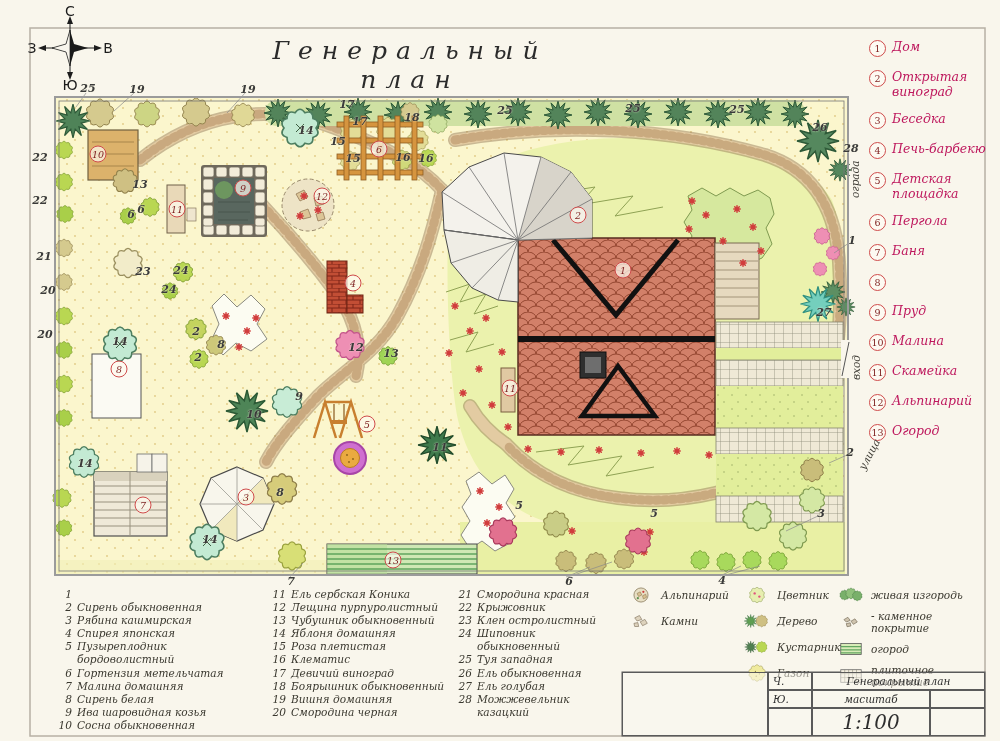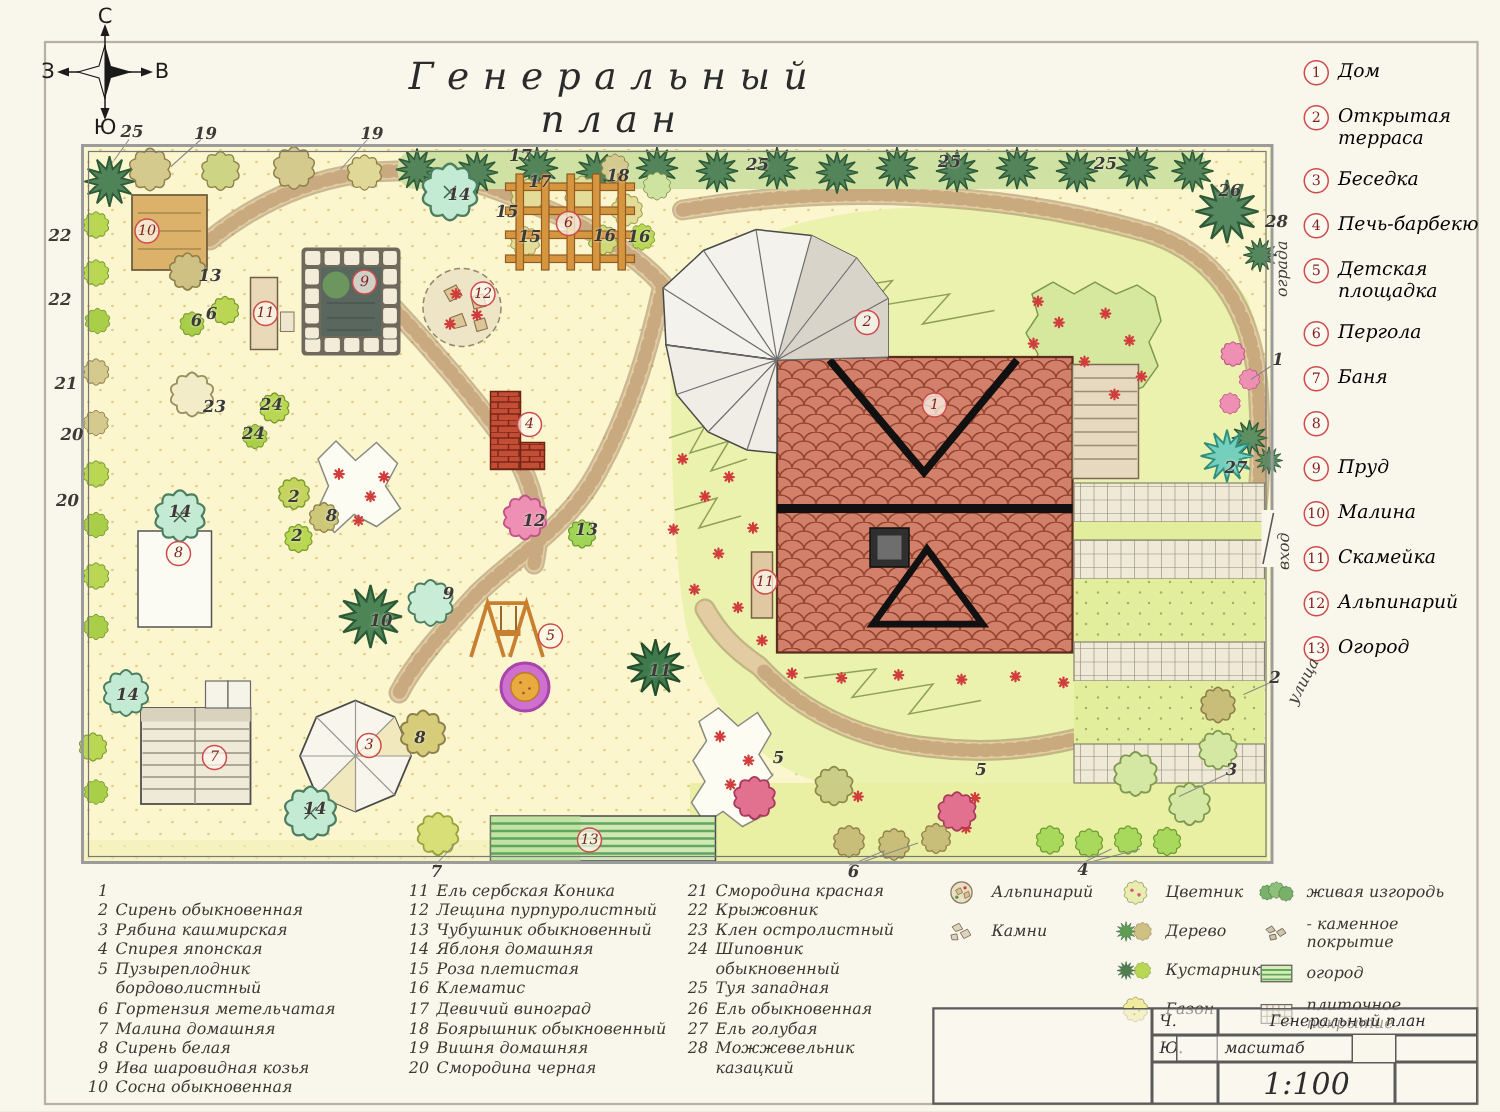"Дом" .flabel { color: #000000 -> #be185d }
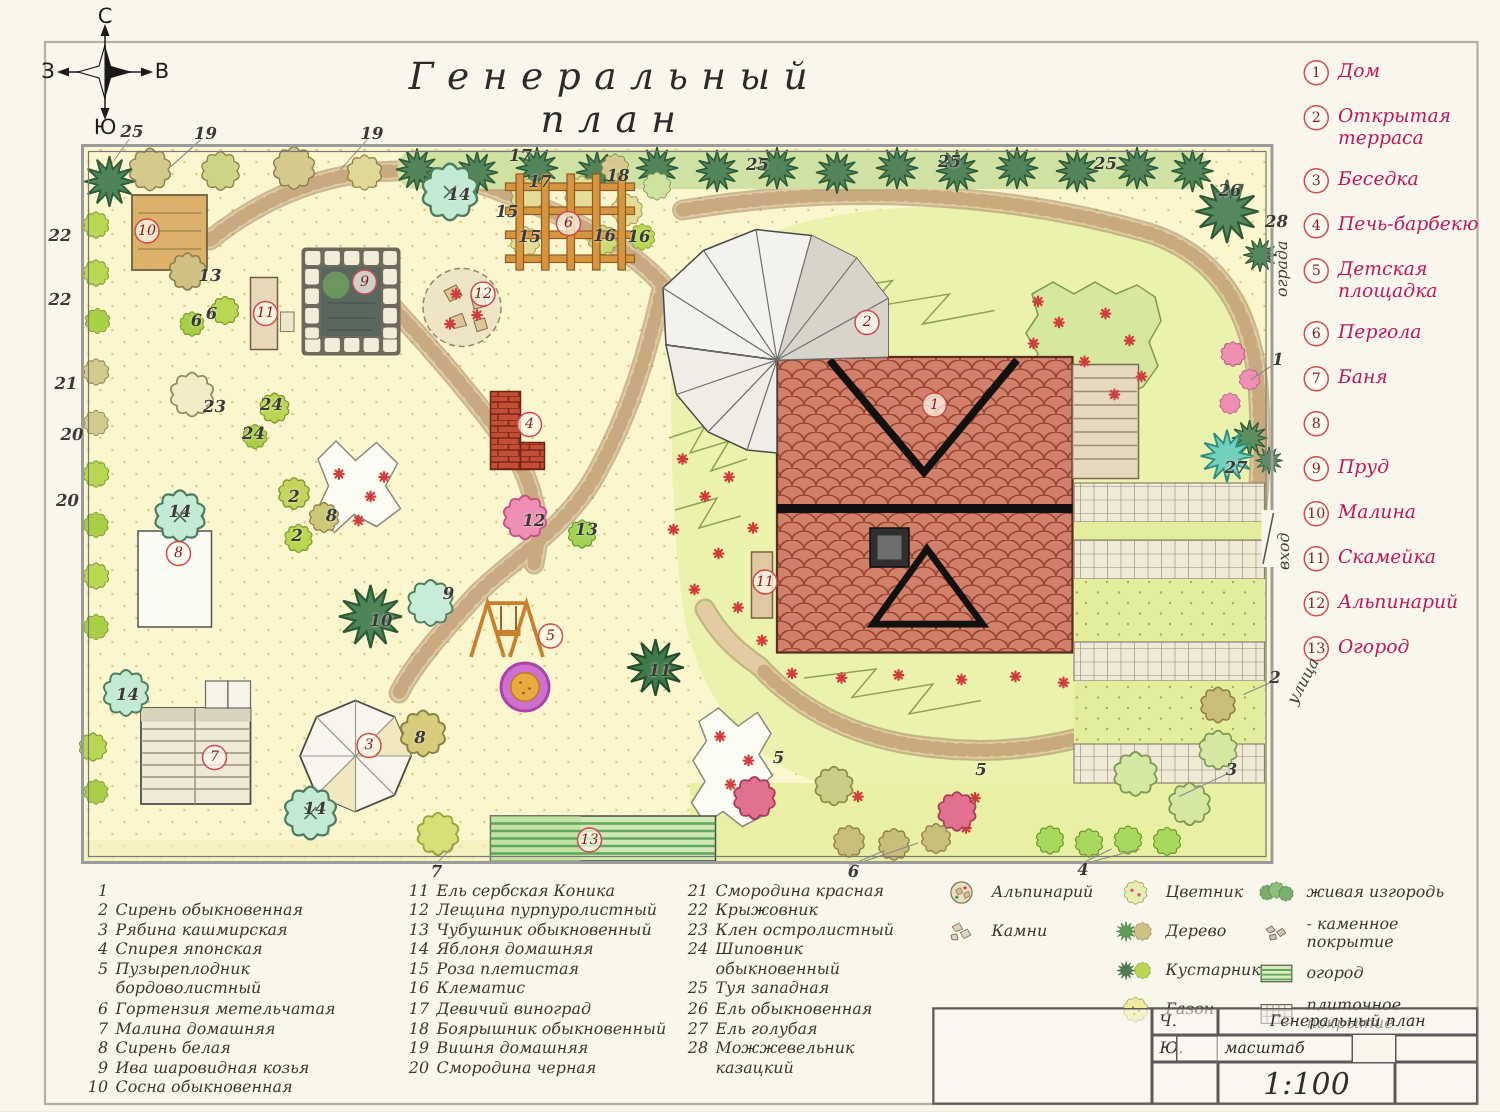"Открытая" span.flabel { text: терраса -> виноград }
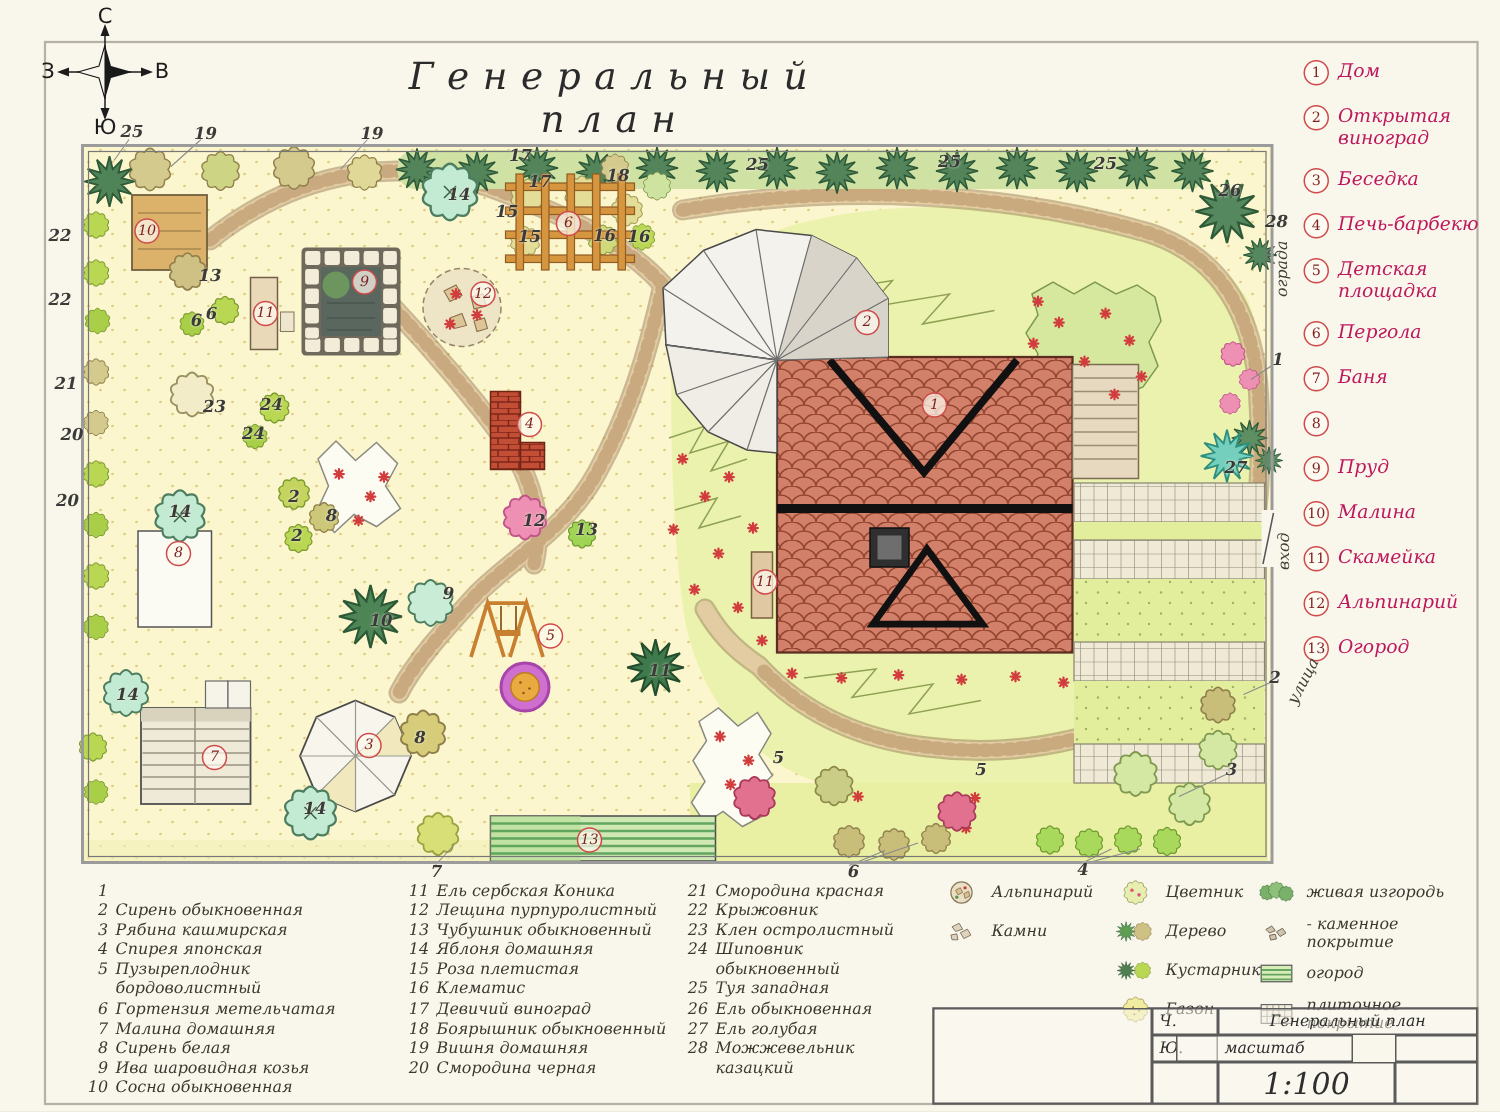"масштаб" div.tb { left: 784px -> 812px }
